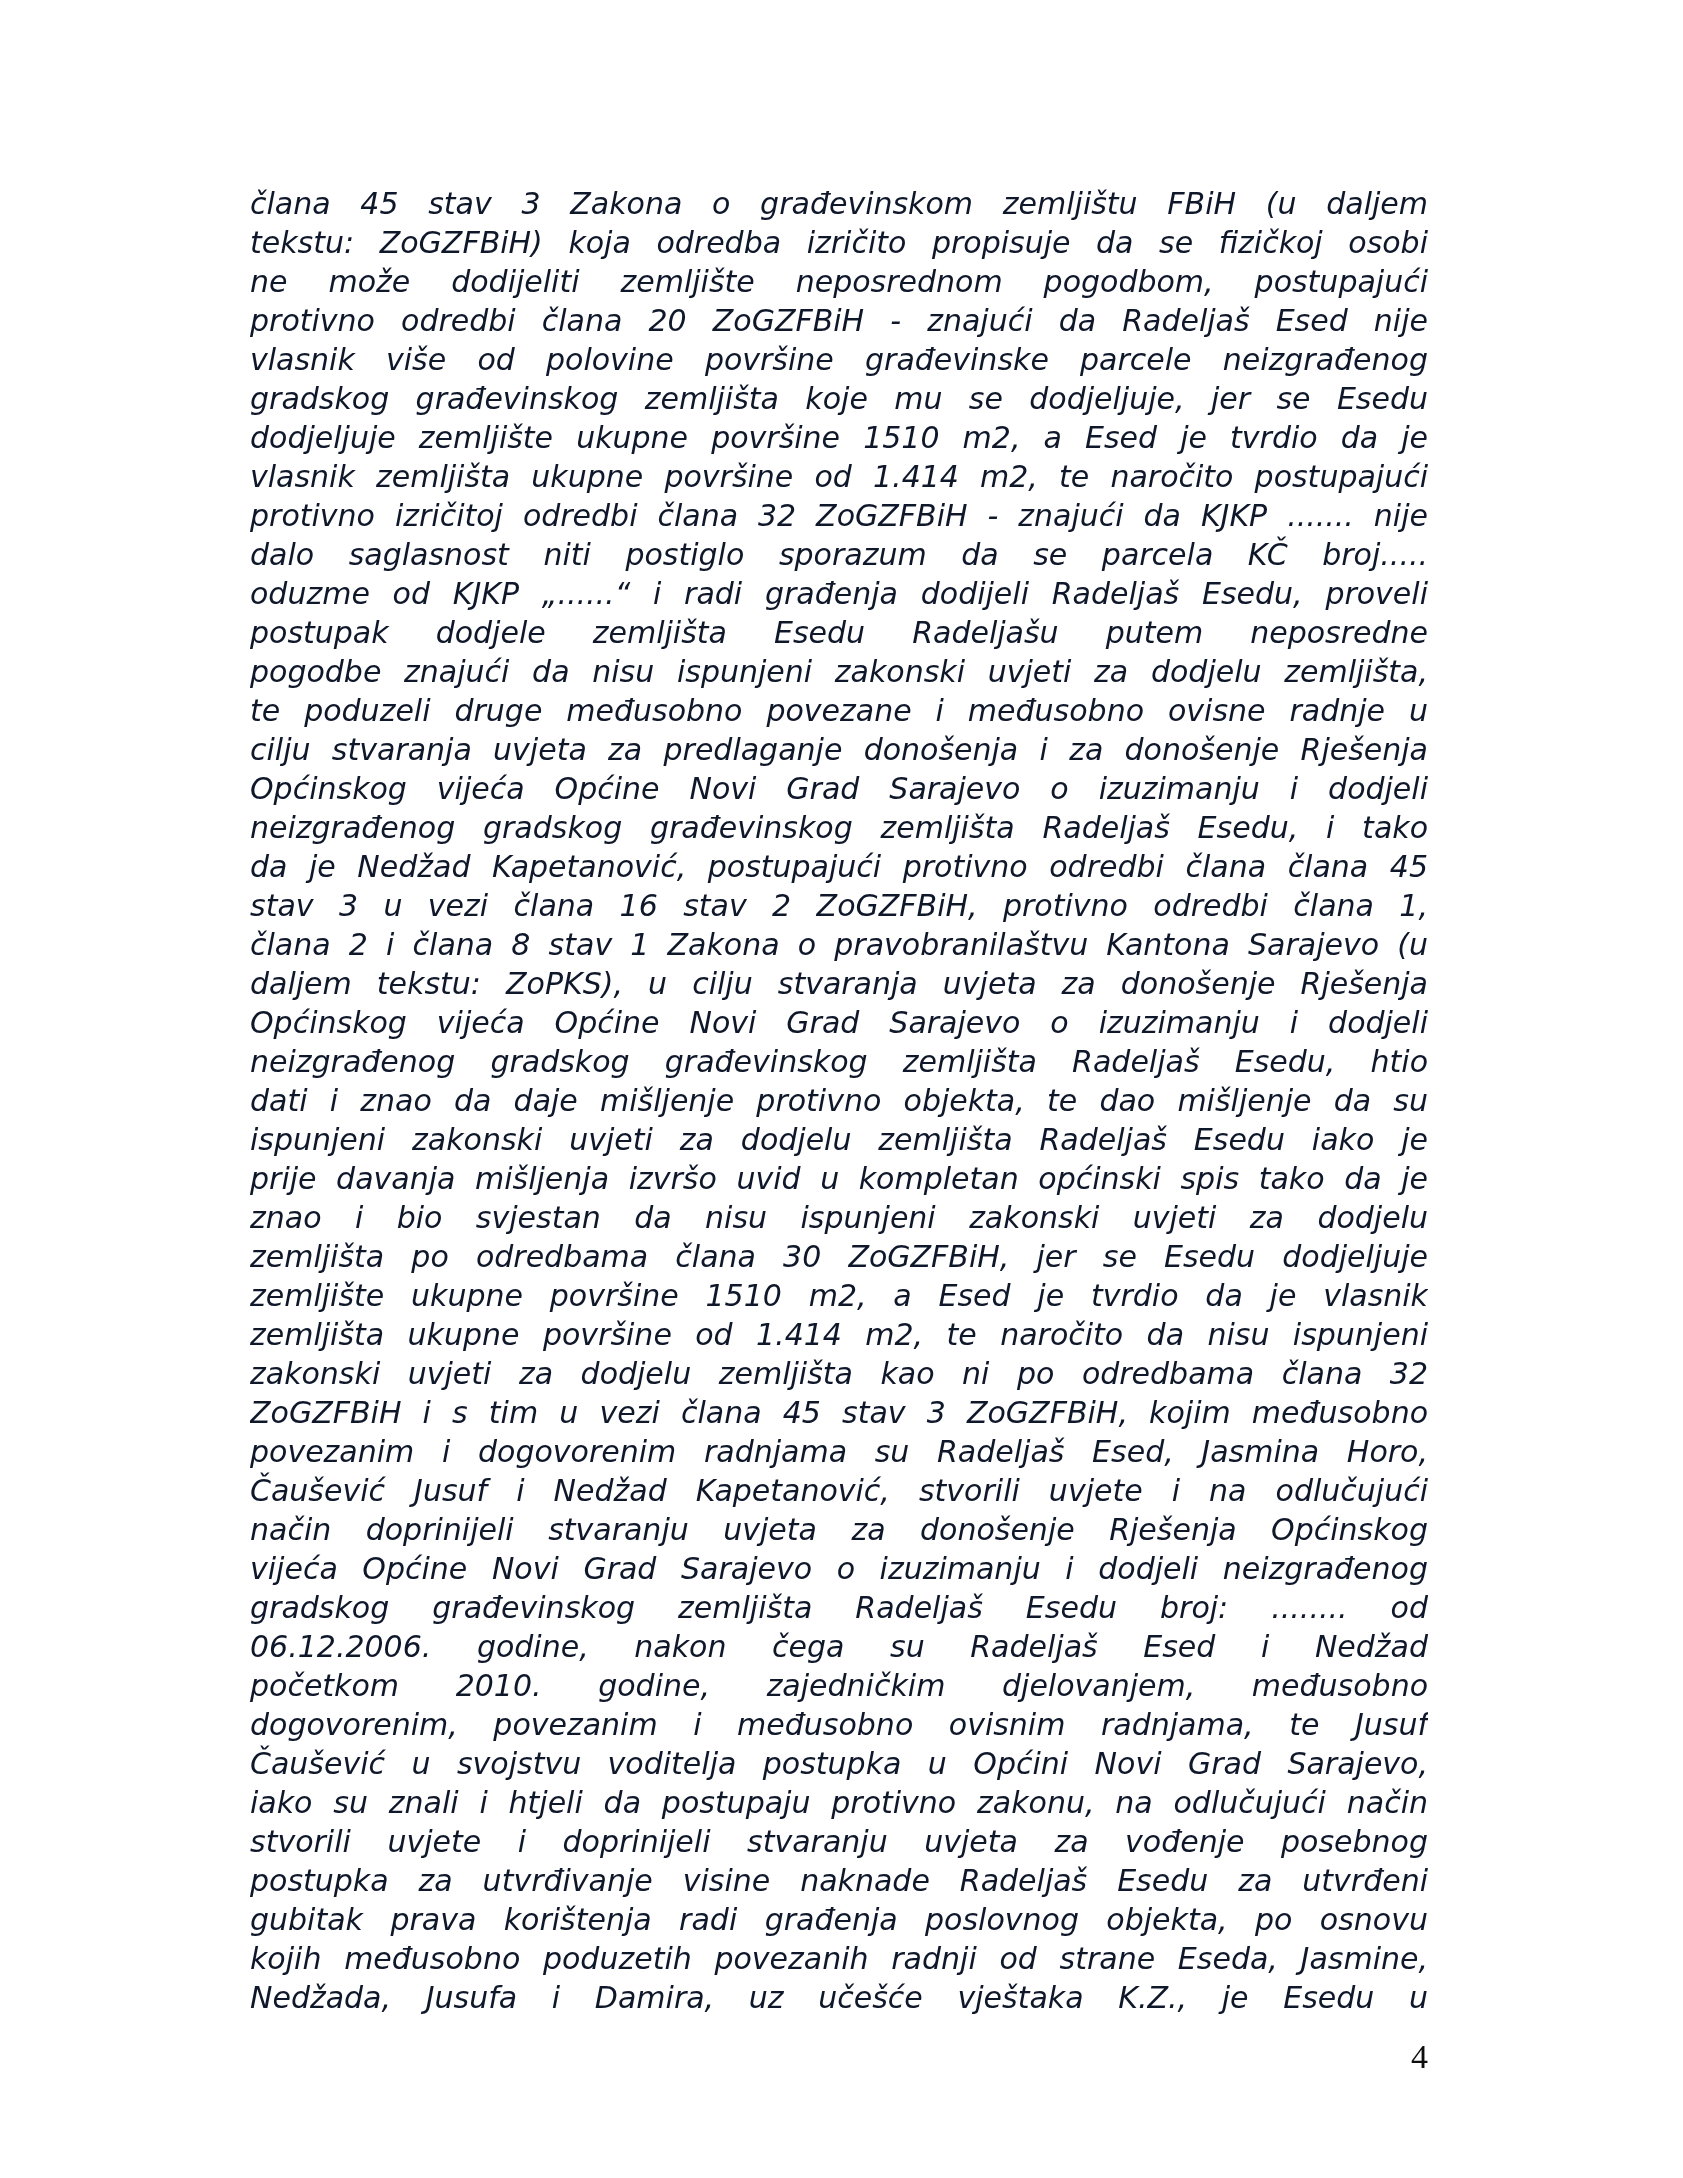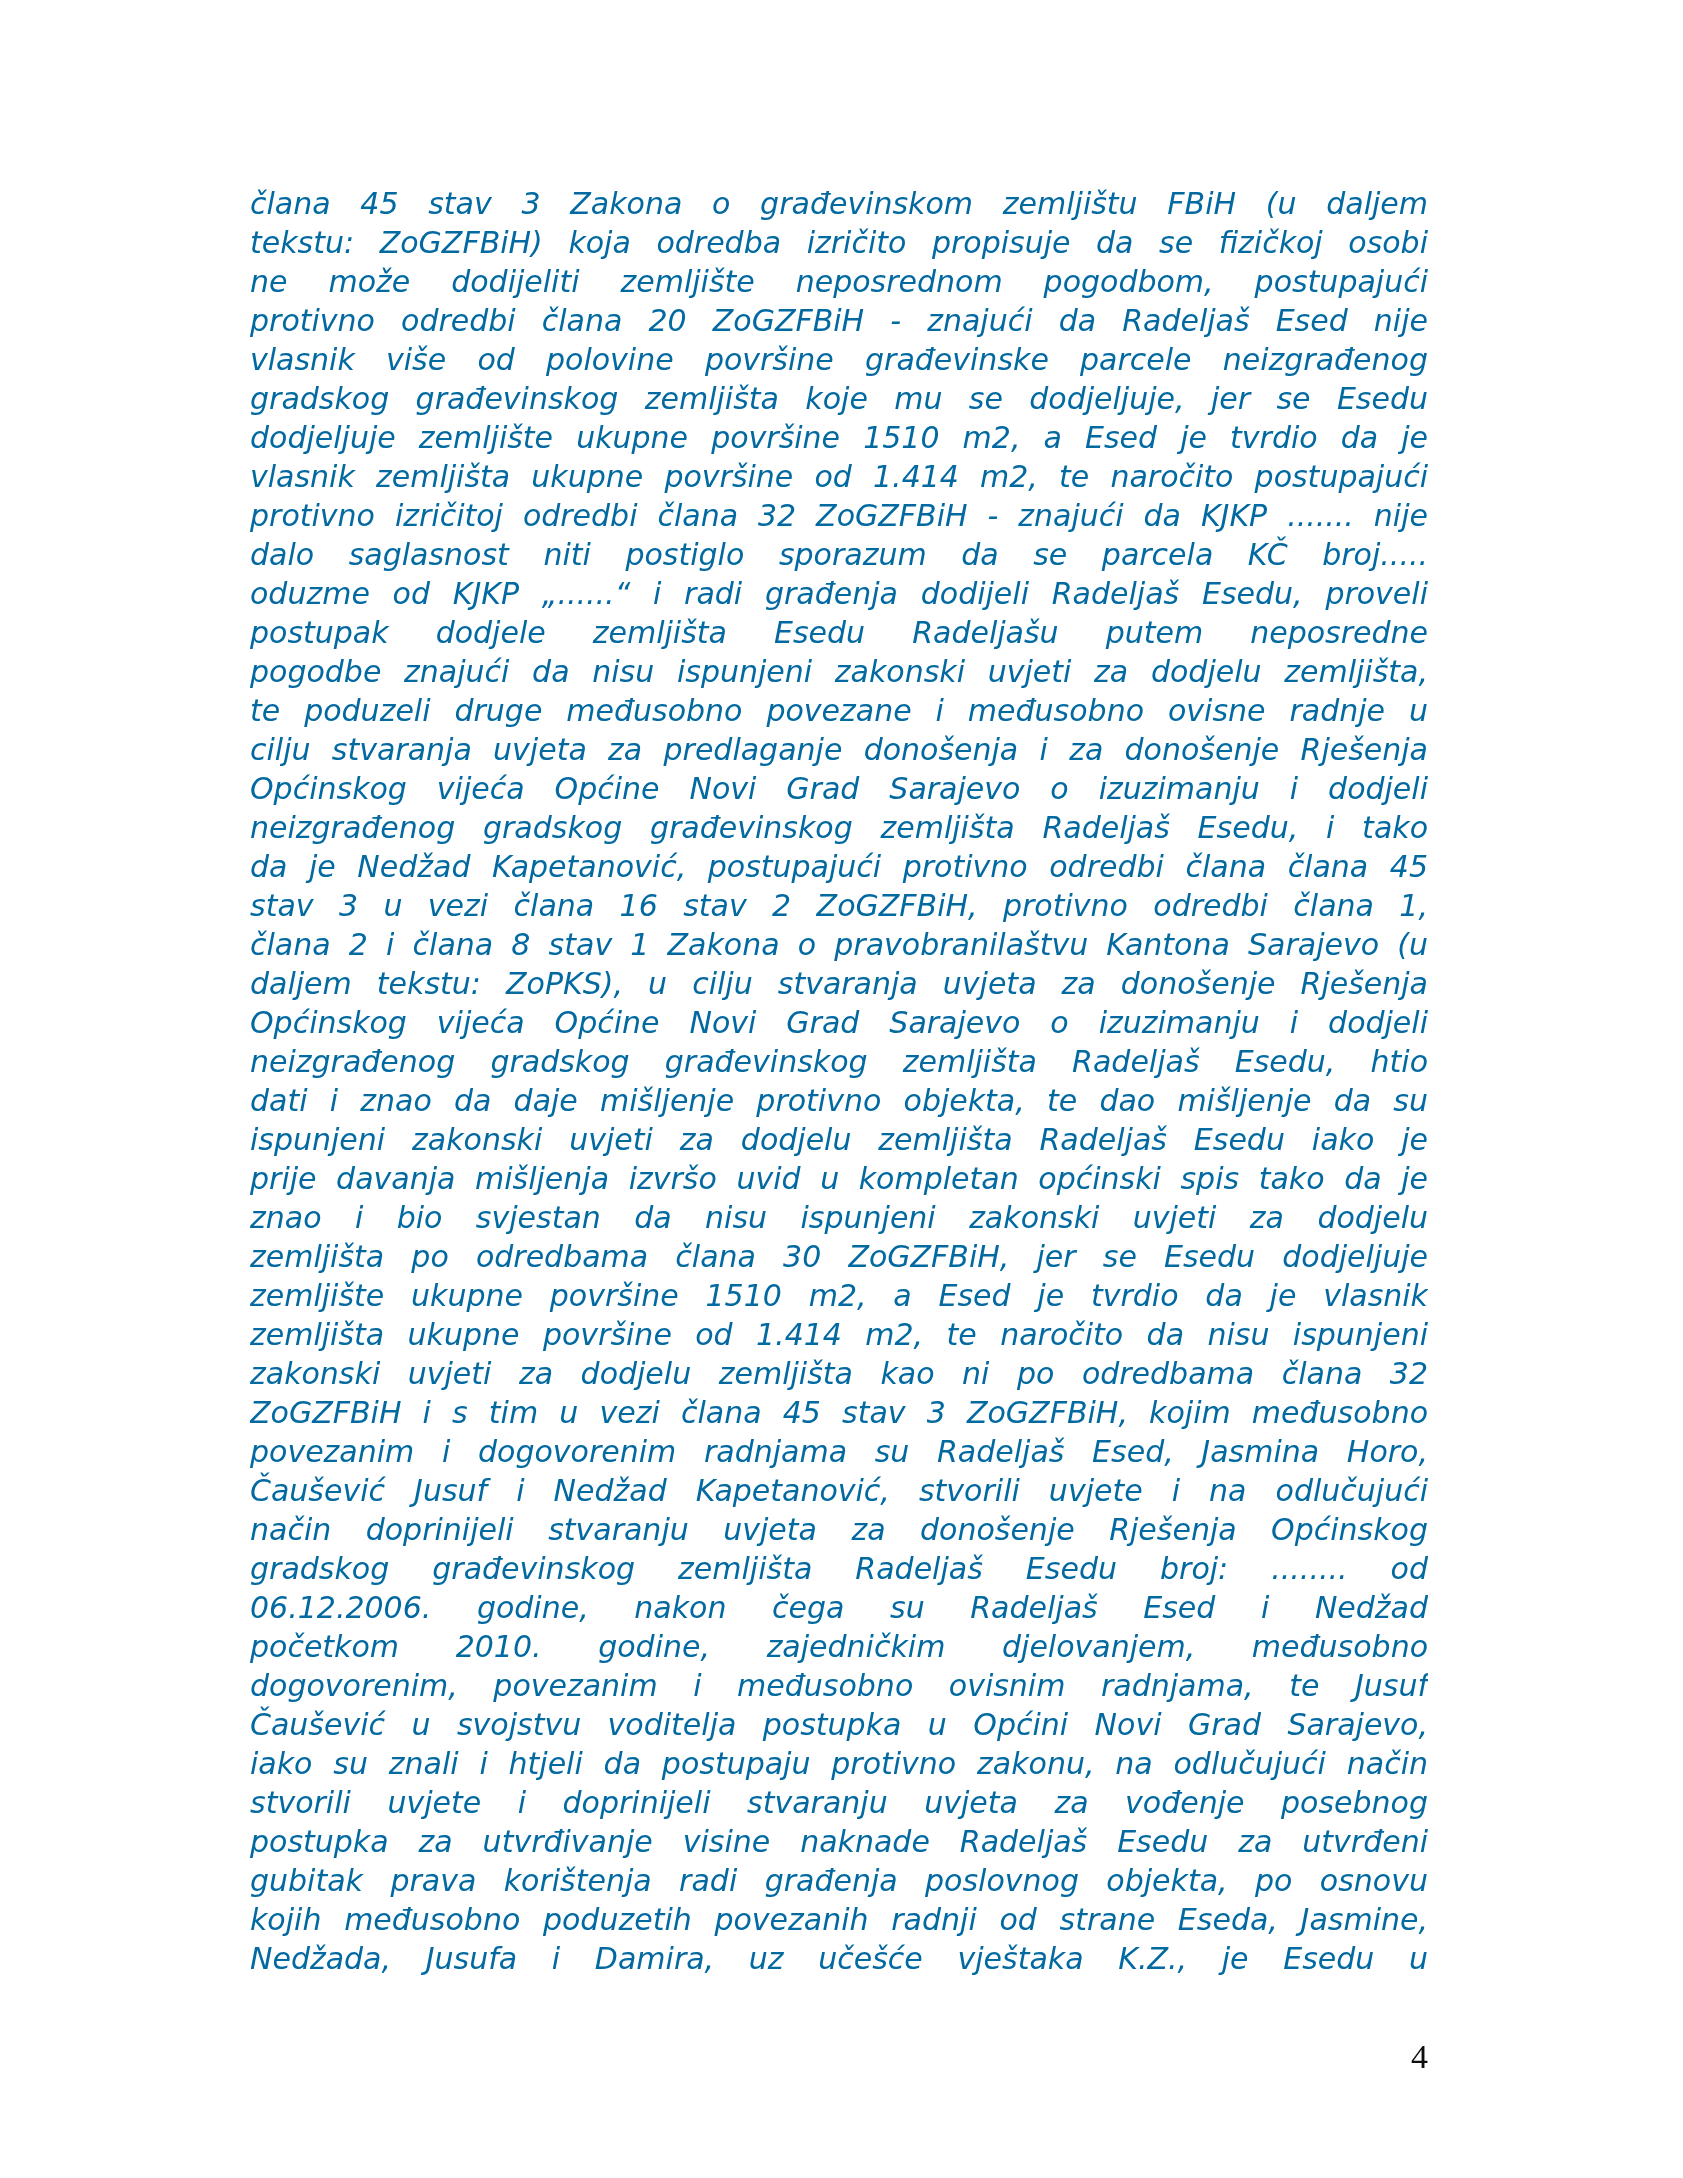"člana 45 stav 3 Zakona" .text-block { color: #0369a1 -> #0f172a }
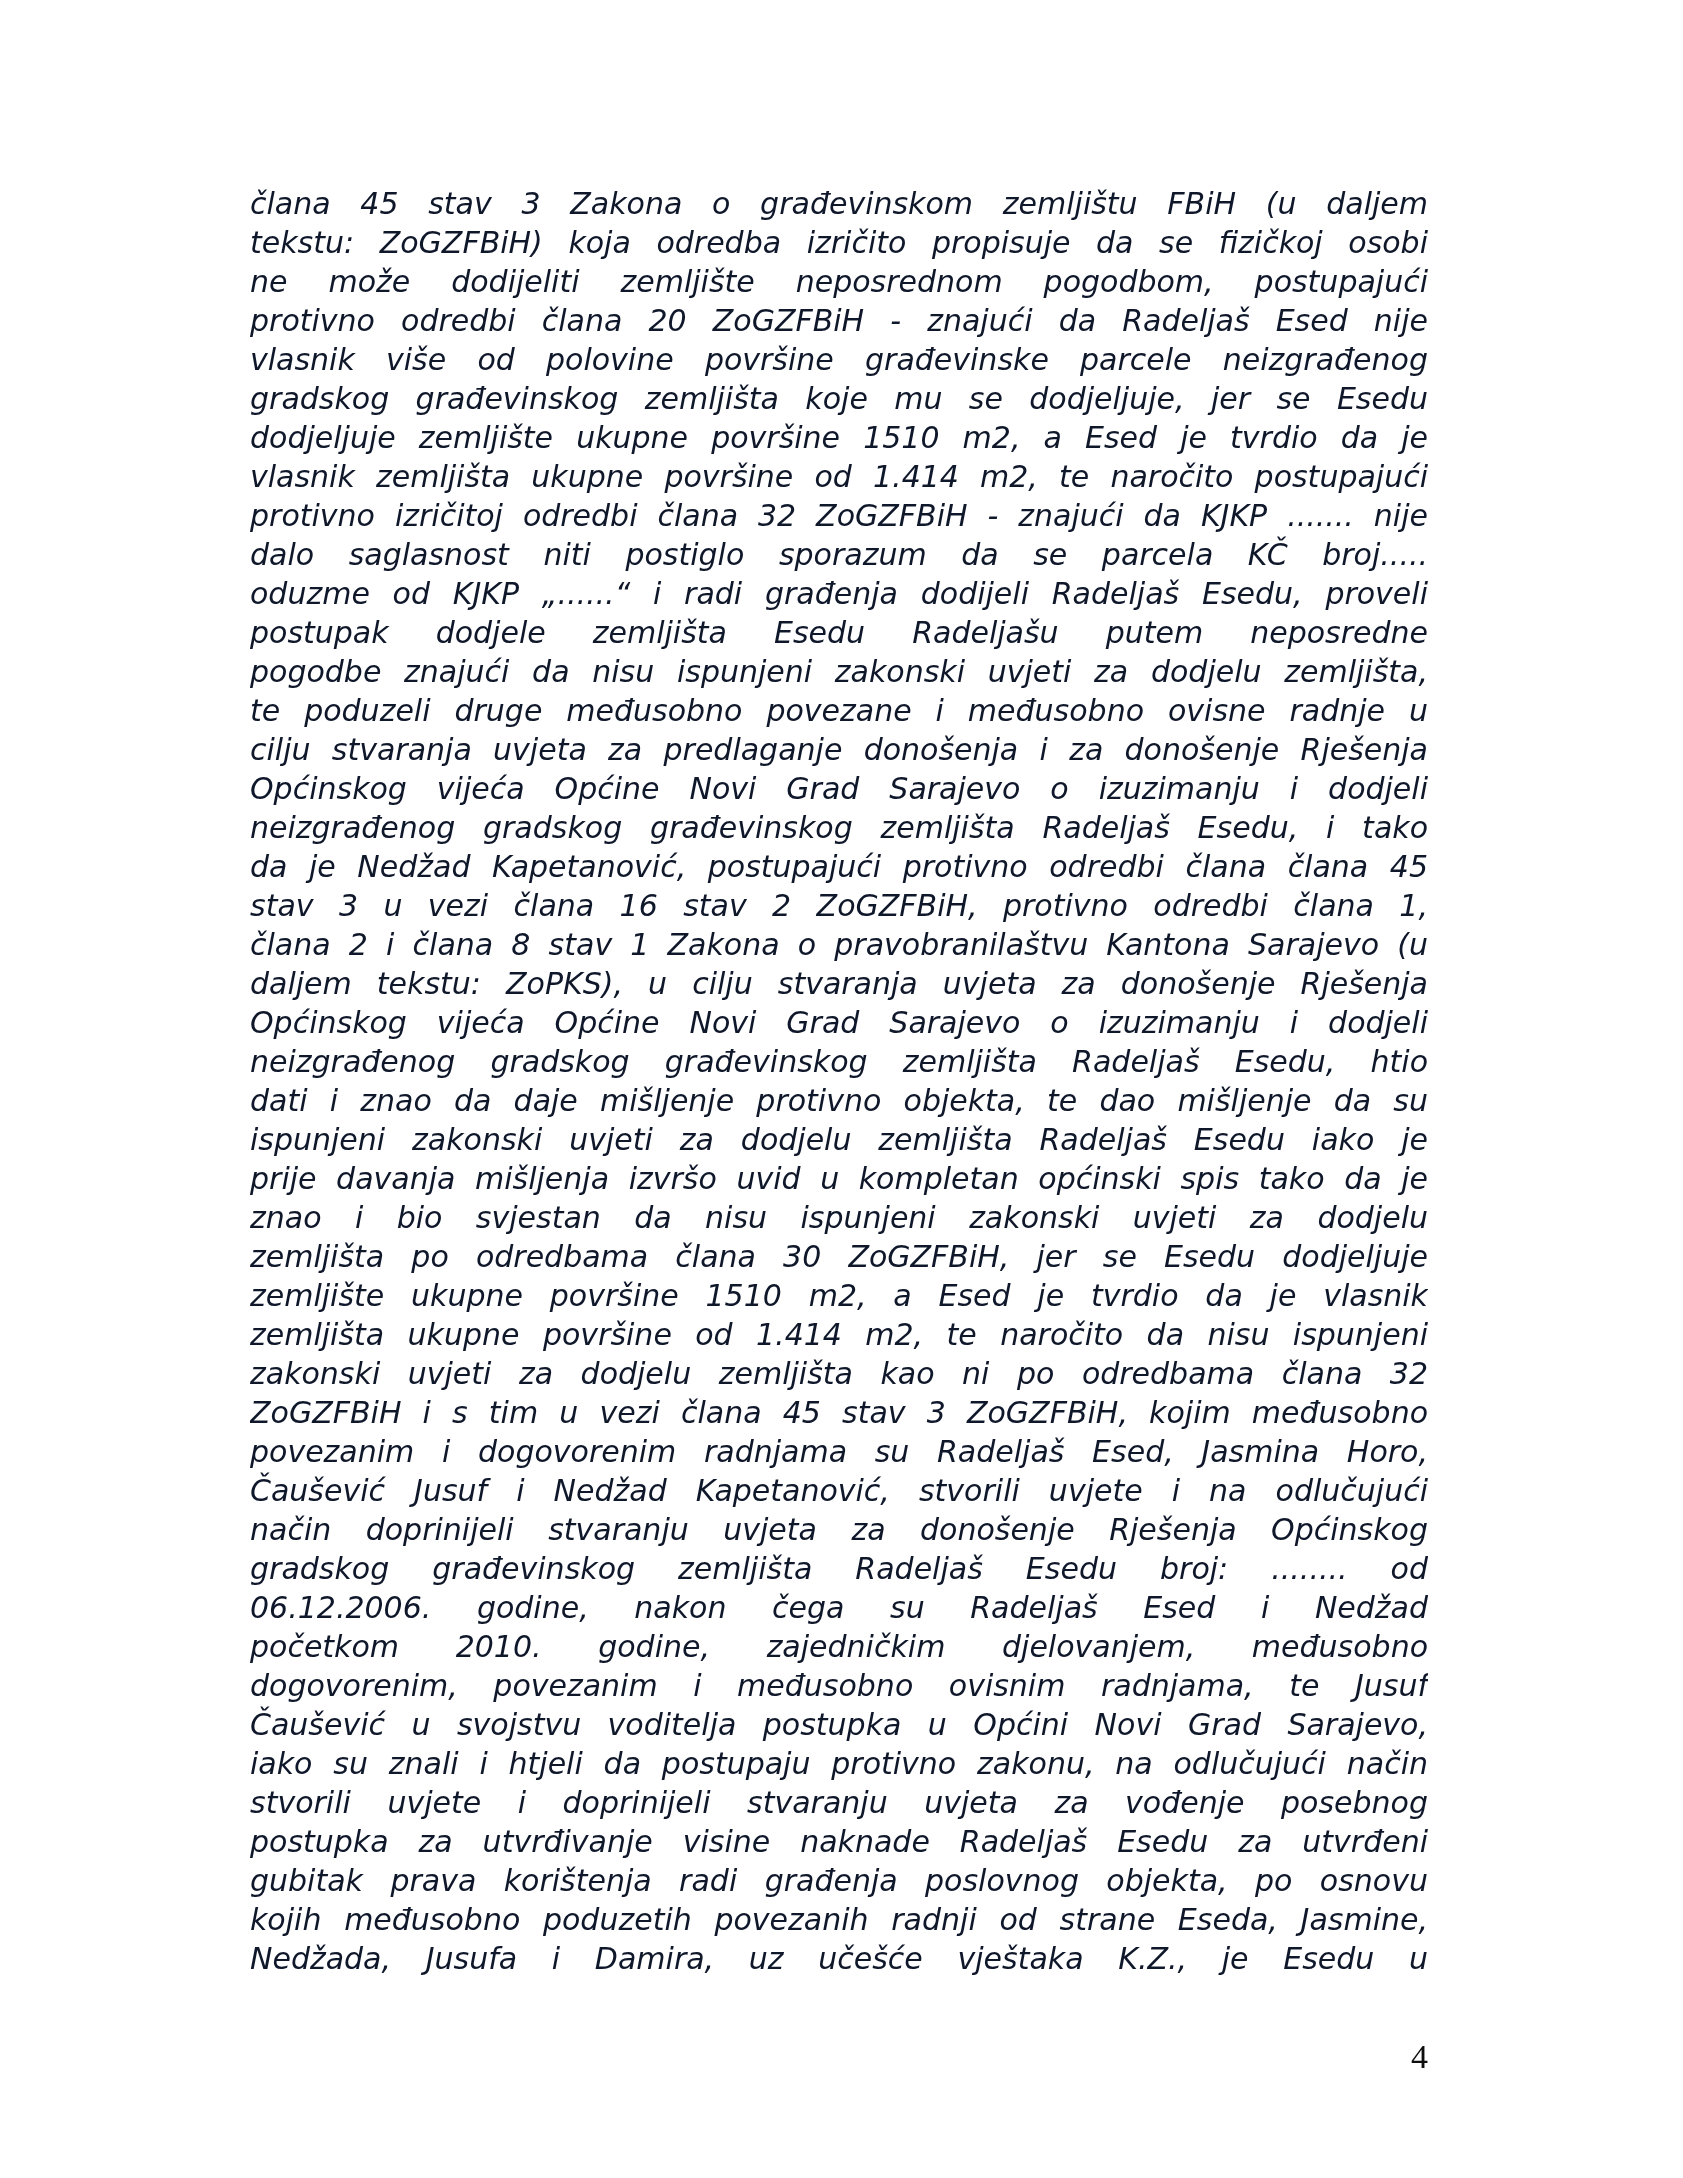"vijeća Općine Novi Grad Sarajevo" div.line { html: none -> <div>vijeća Općine Novi Grad Sarajevo o izuzimanju i dodjeli neizgrađenog</div> }
